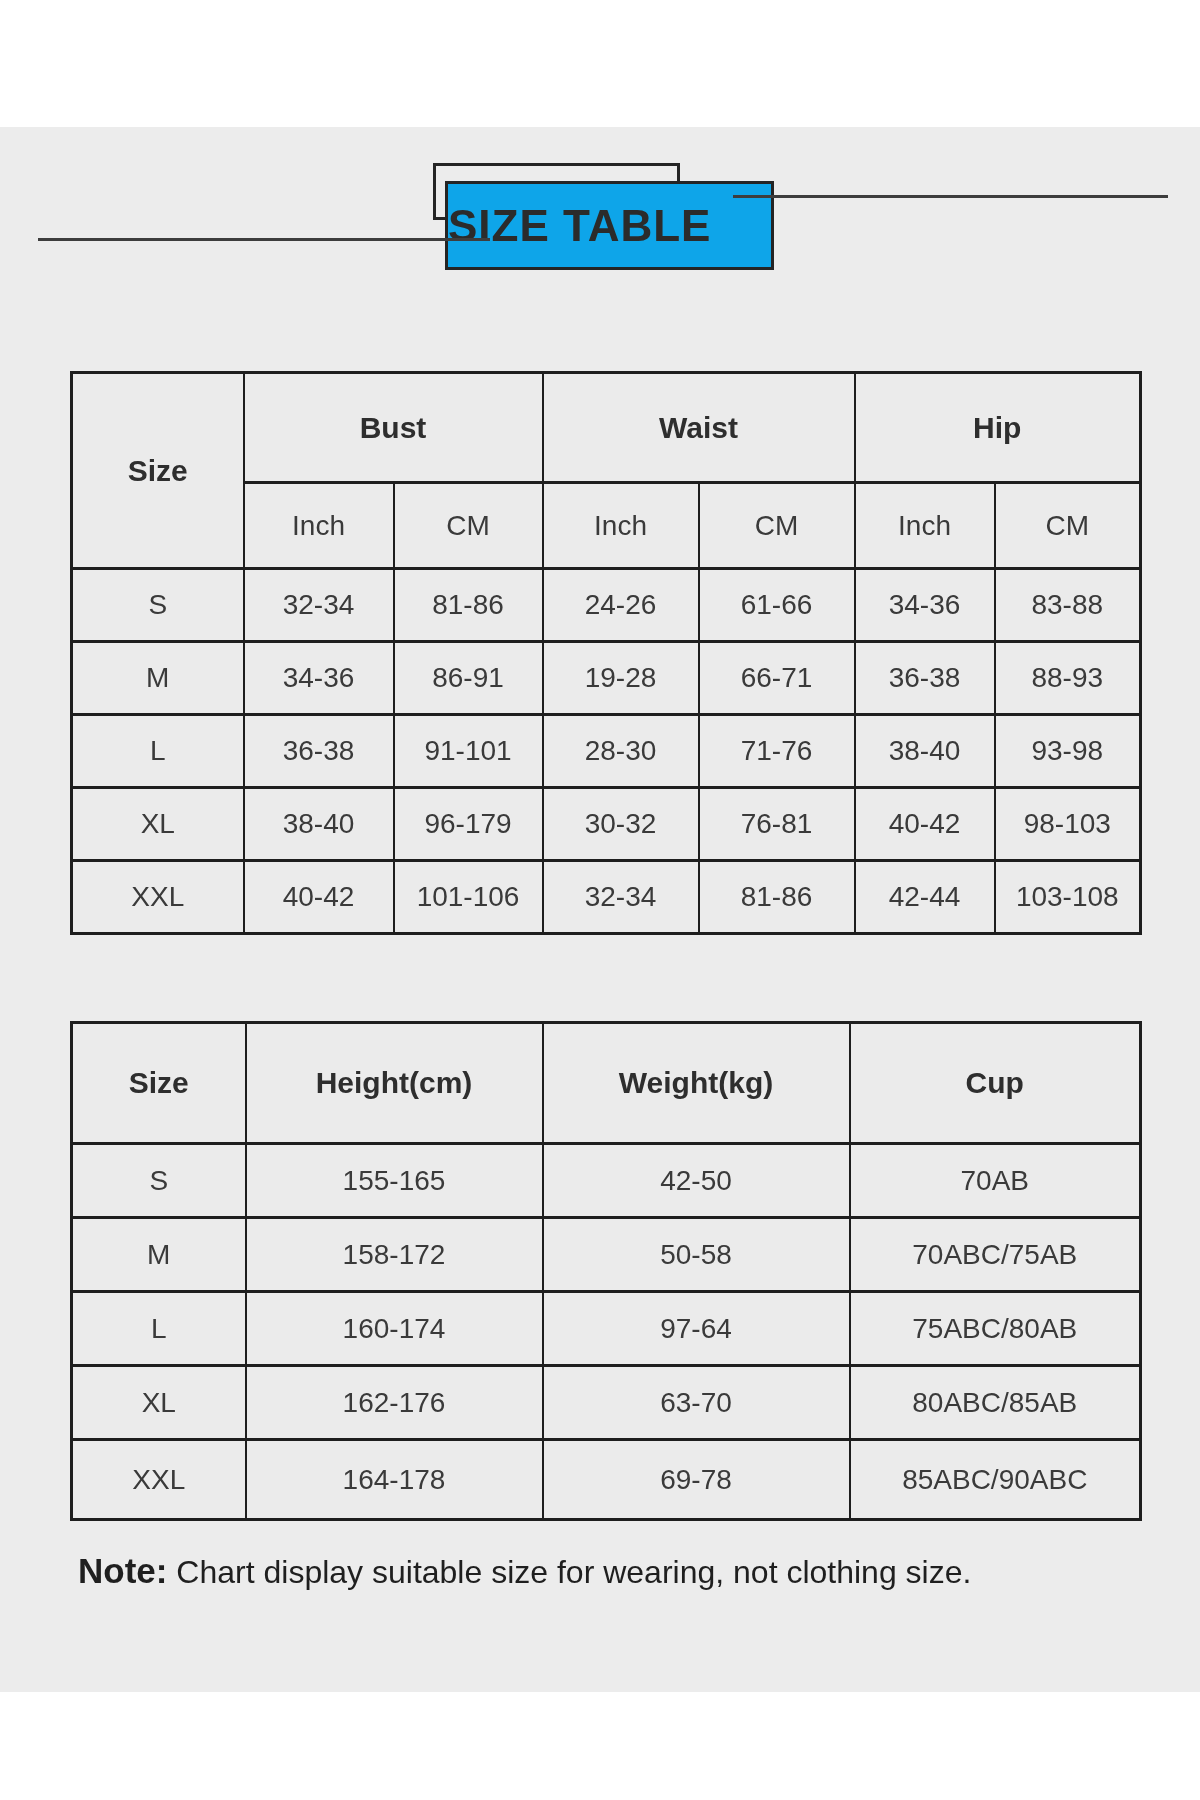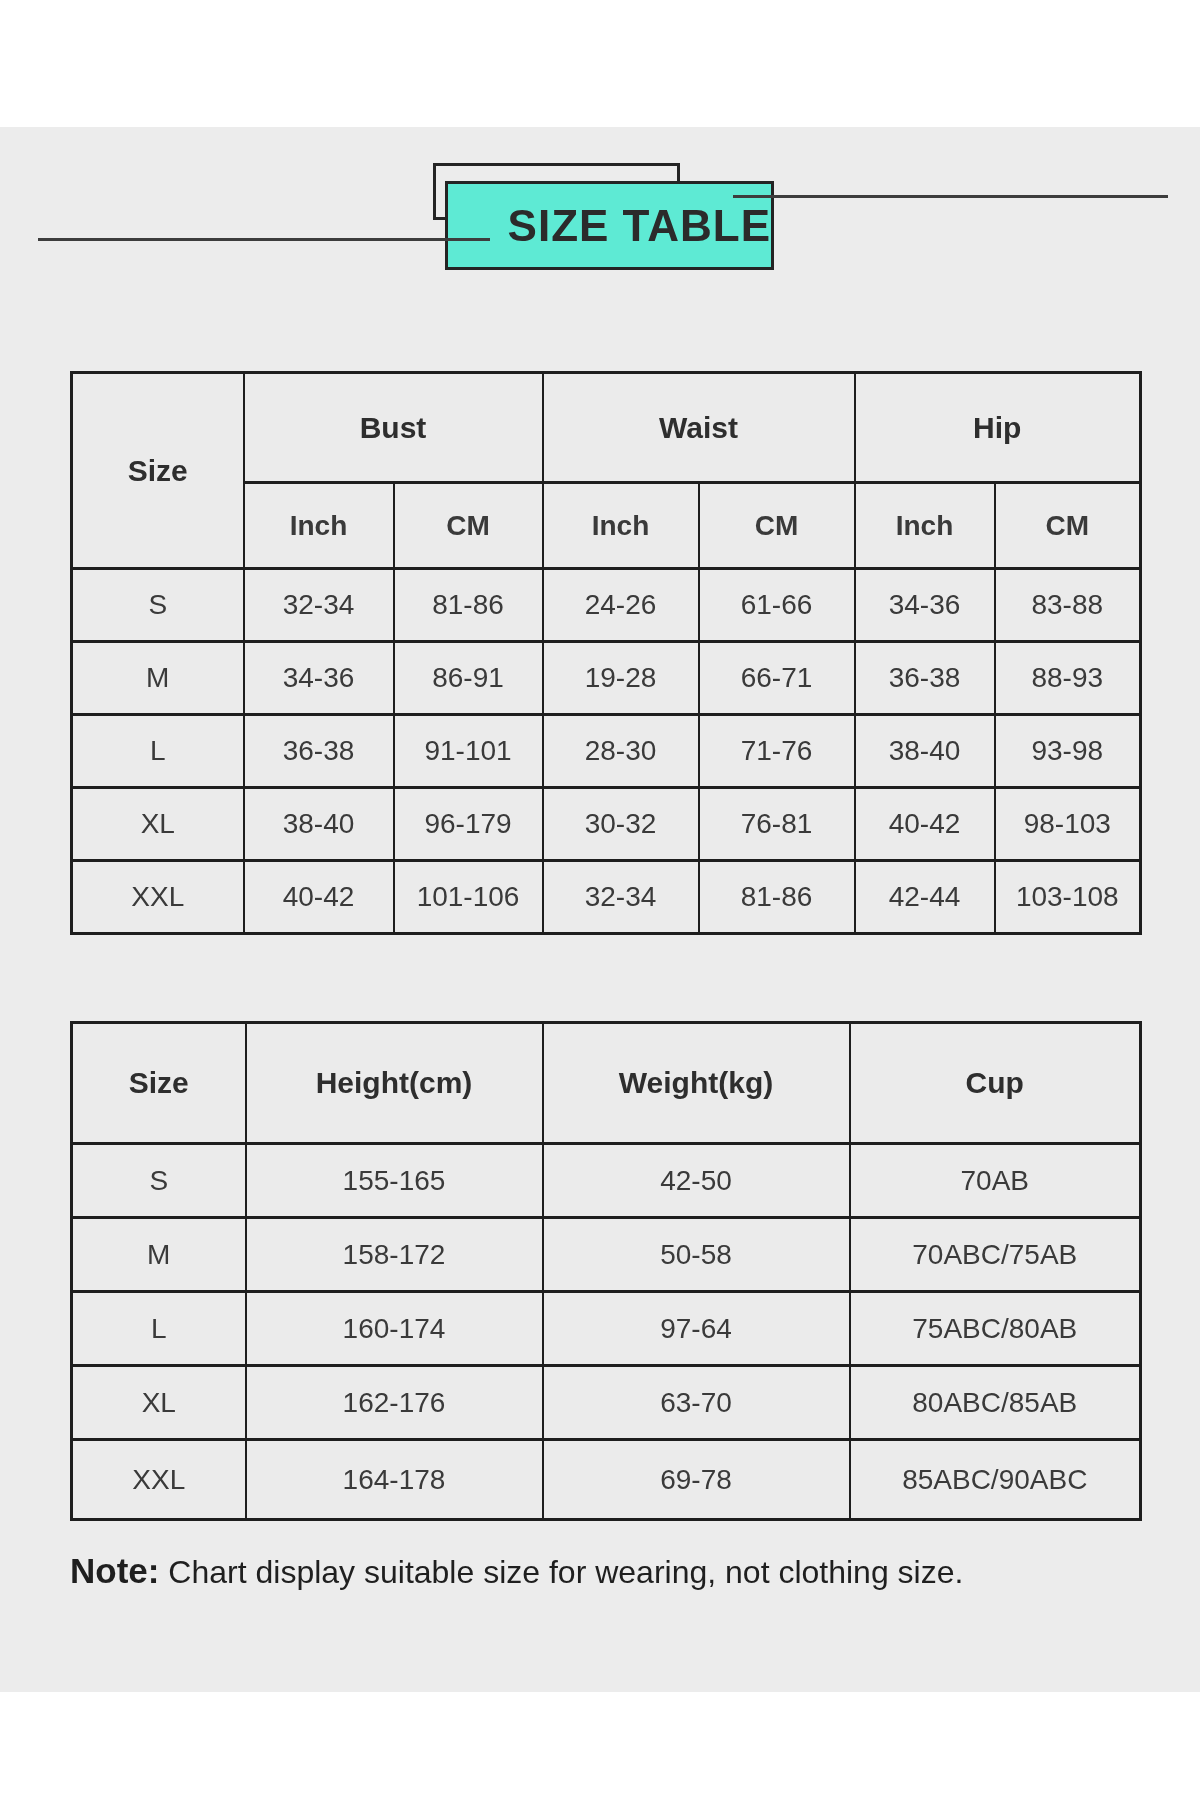"SIZE TABLE" .title-front { background: #5eead4 -> #0ea5e9; justify-content: flex-end -> flex-start }
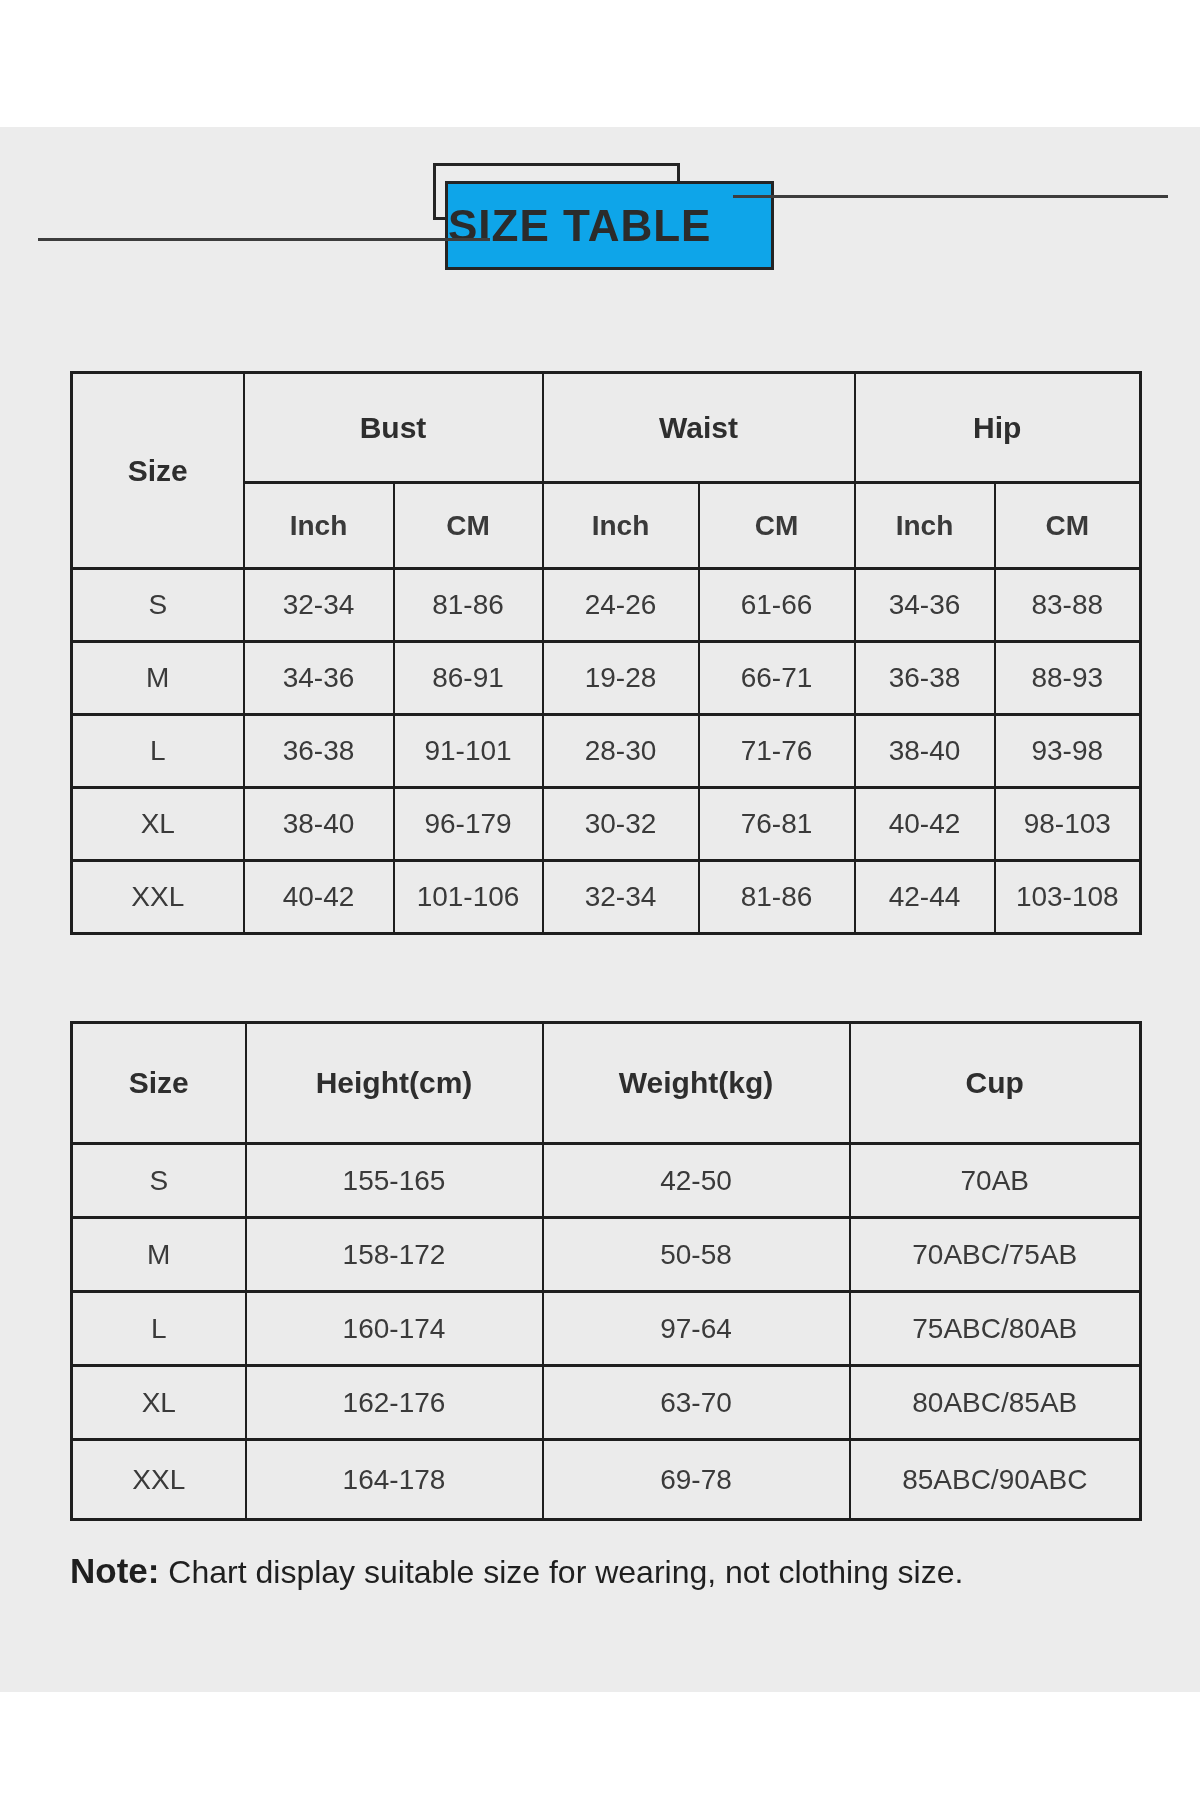"Inch" table.size-table th.unit { font-weight: bold -> normal }
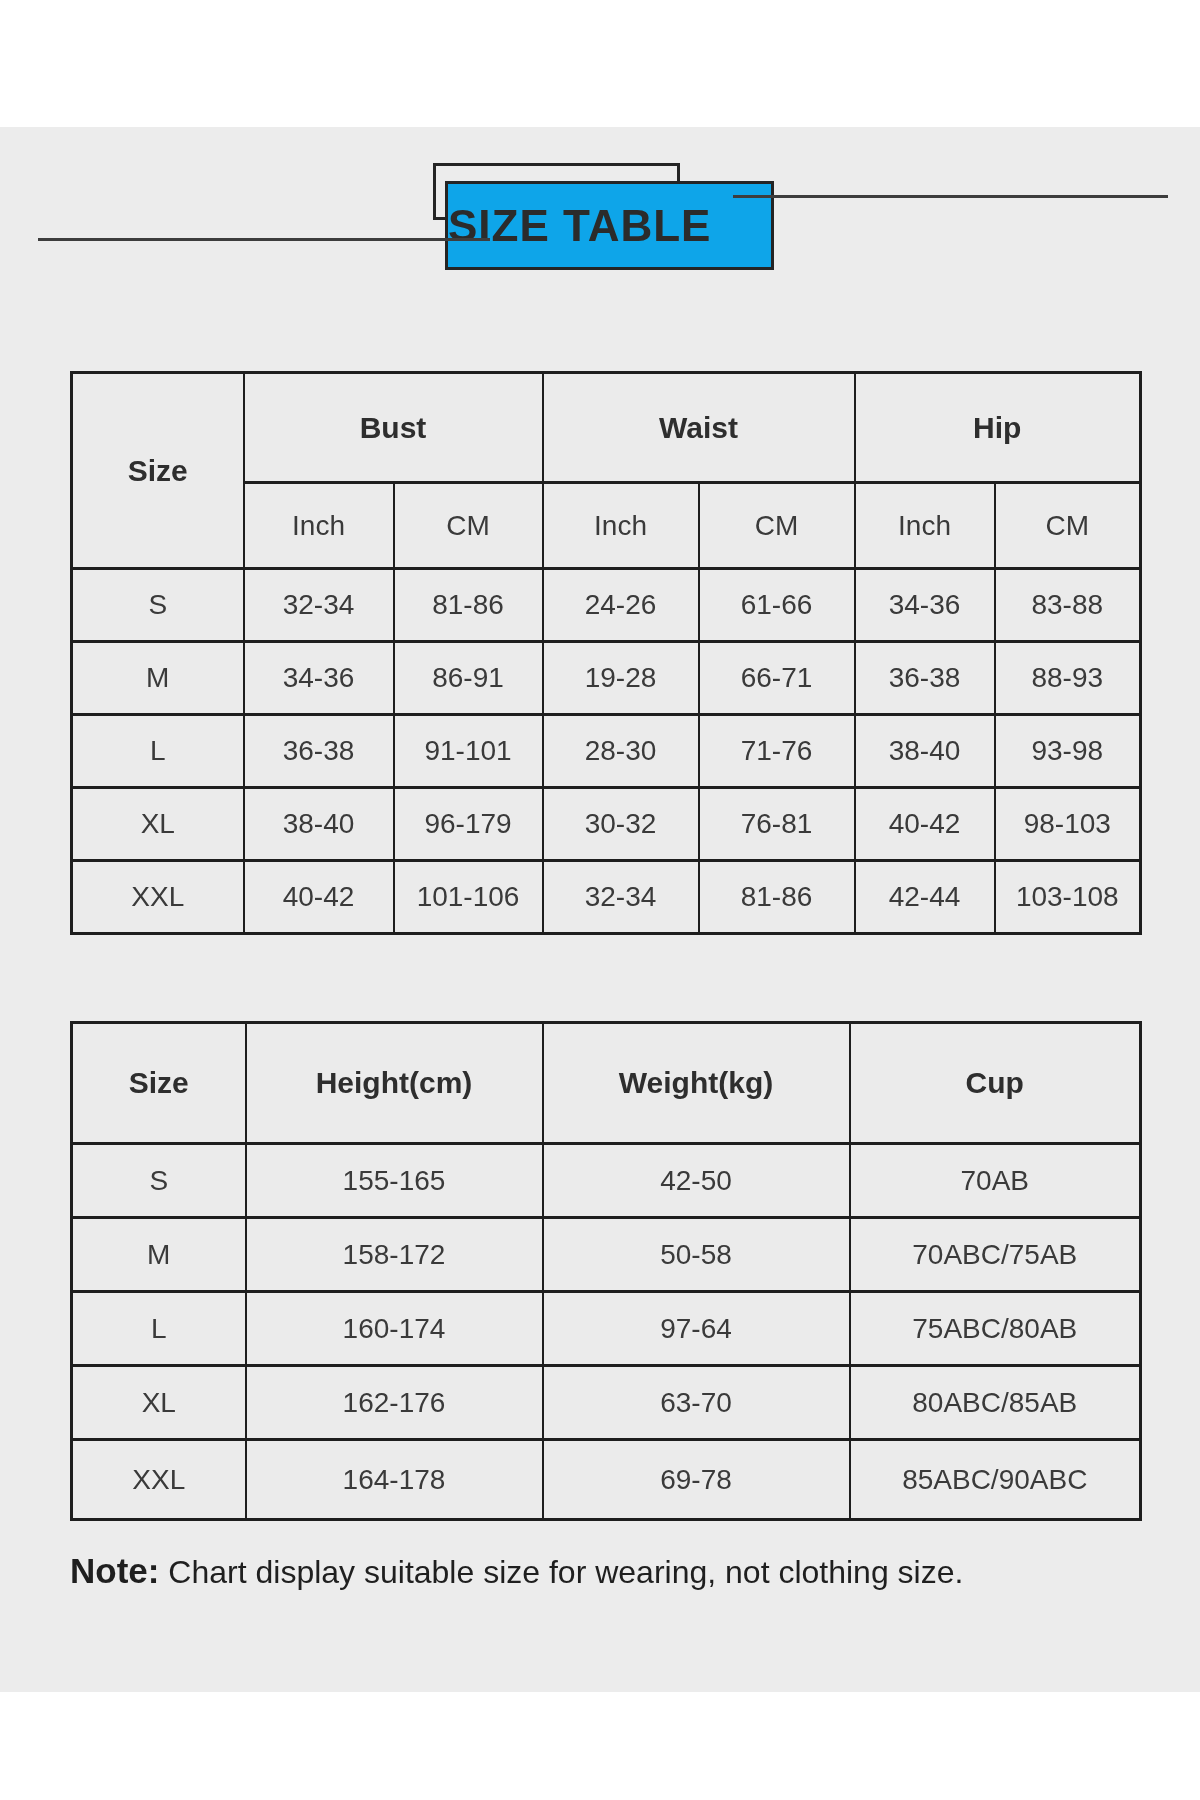"Note:" .note .note-label { margin-left: none -> 8px }
